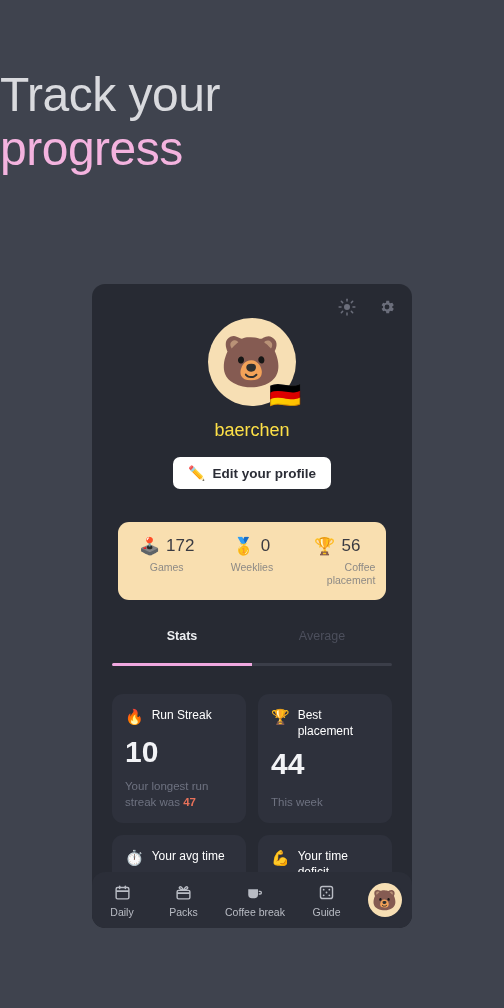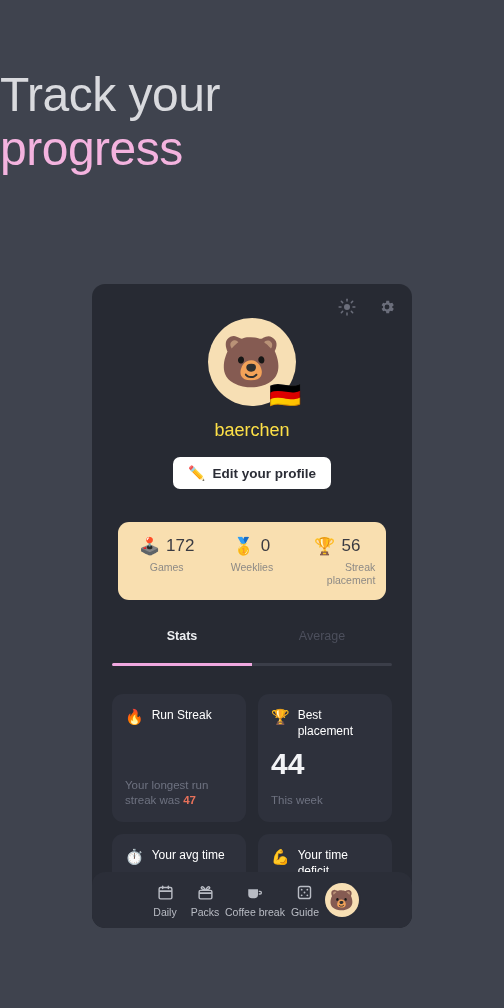"Streak placement" div.strip-label { text: Streak -> Coffee }
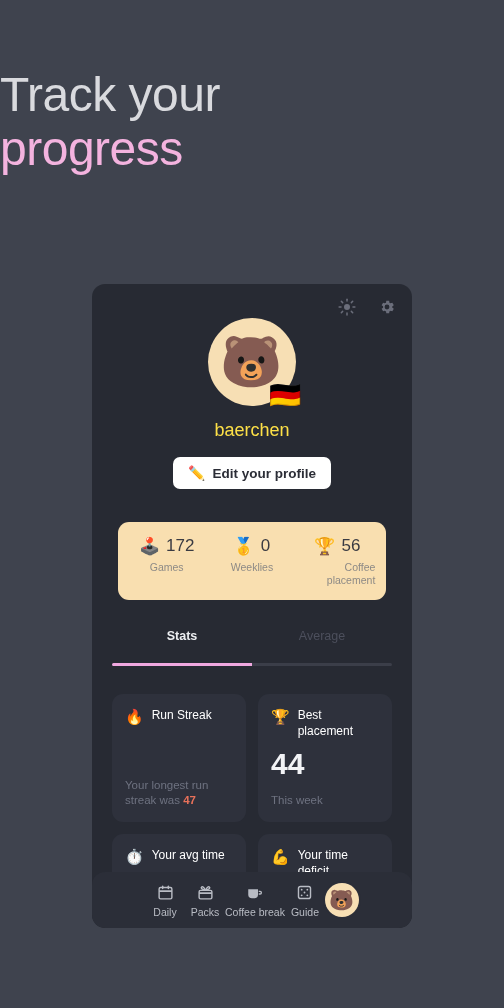"10" div.stat-value { html: none -> <div>10</div> }
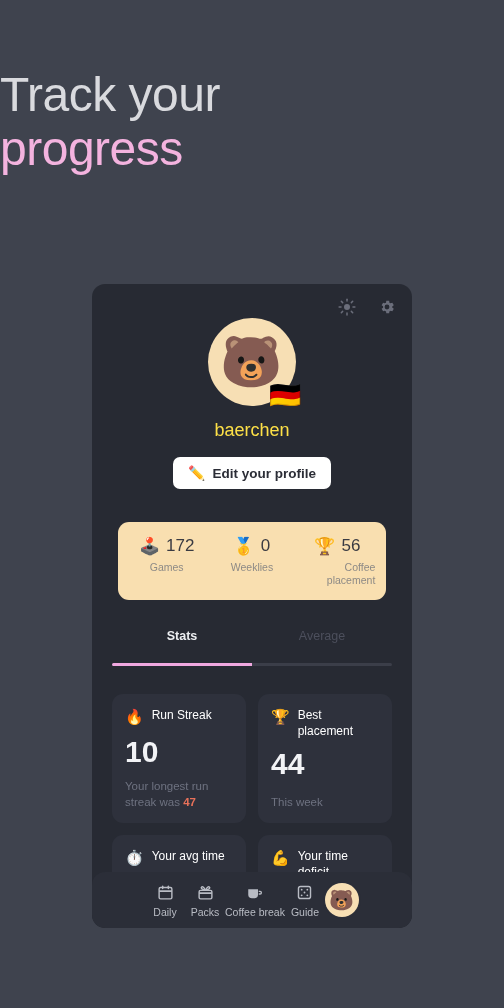"Daily" .bottom-nav { justify-content: center -> space-between }
